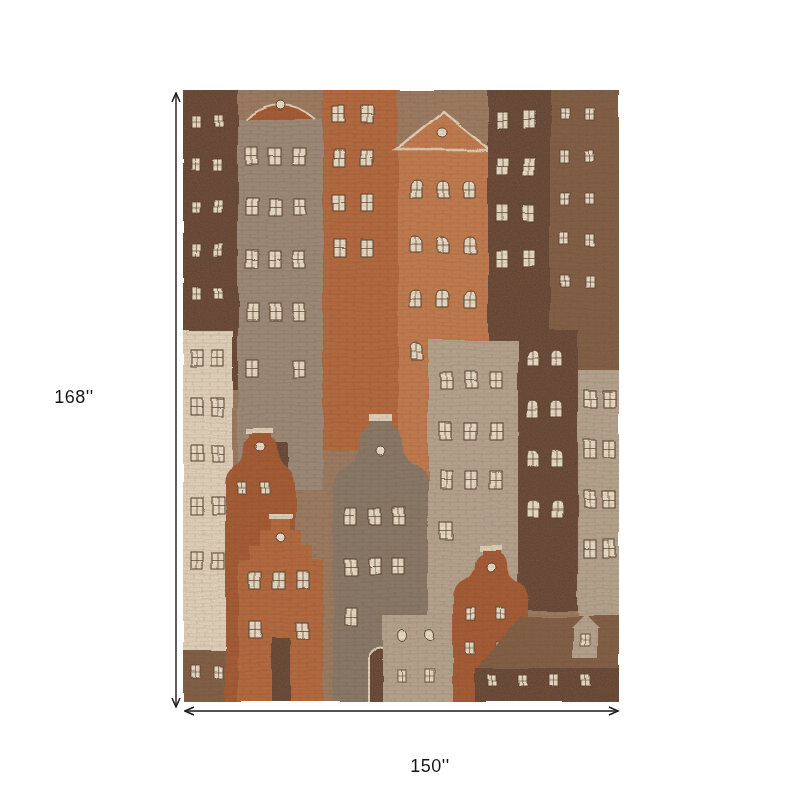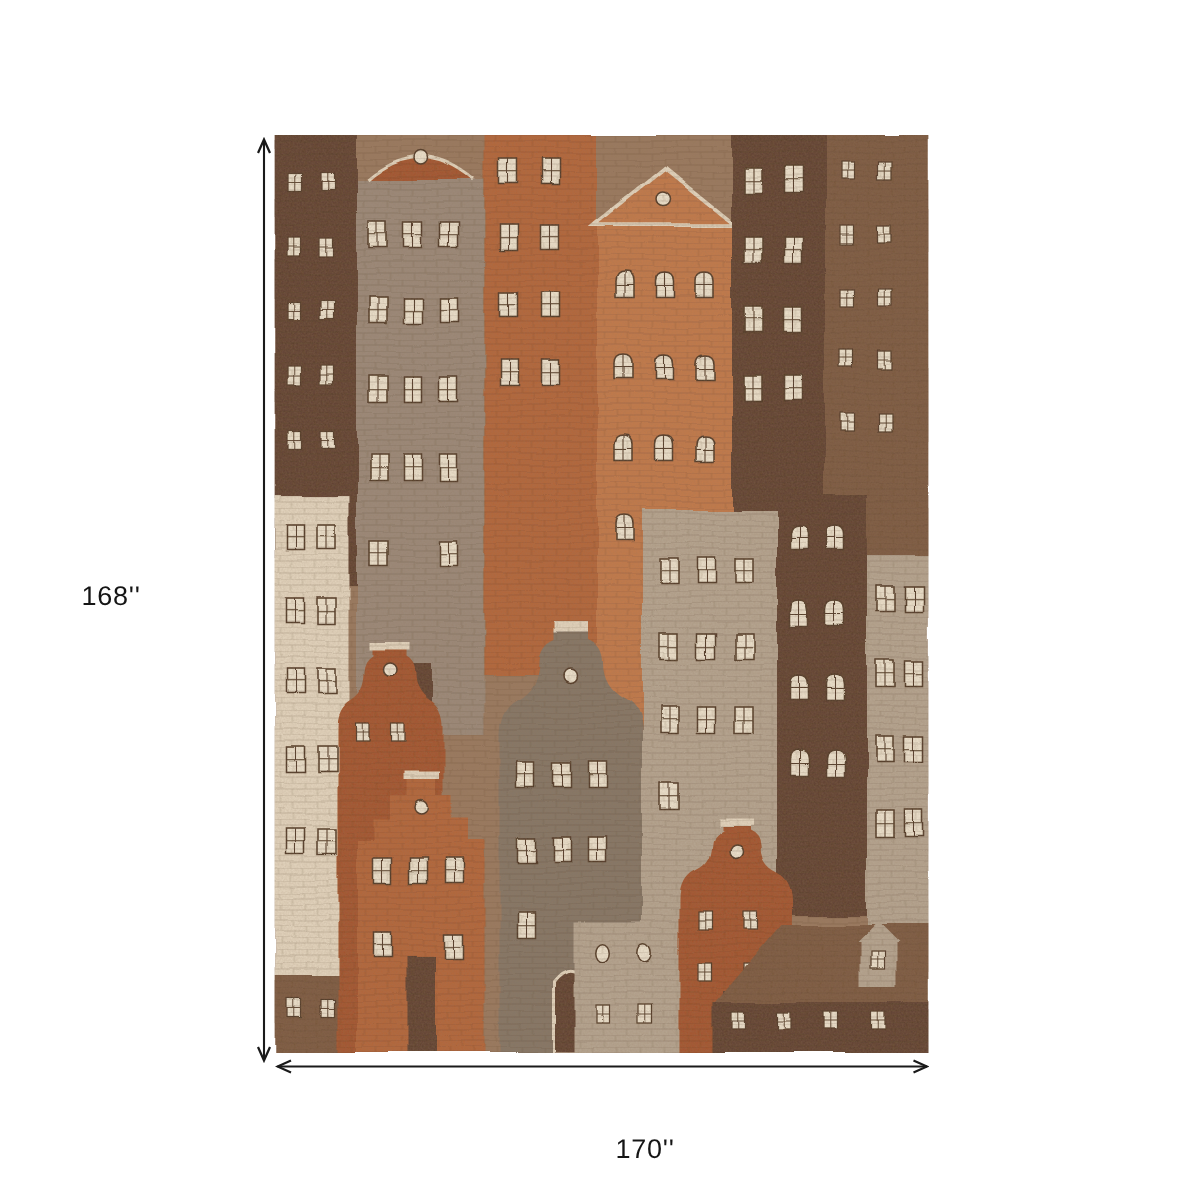"170''" div.dim-label { text: 170'' -> 150'' }
